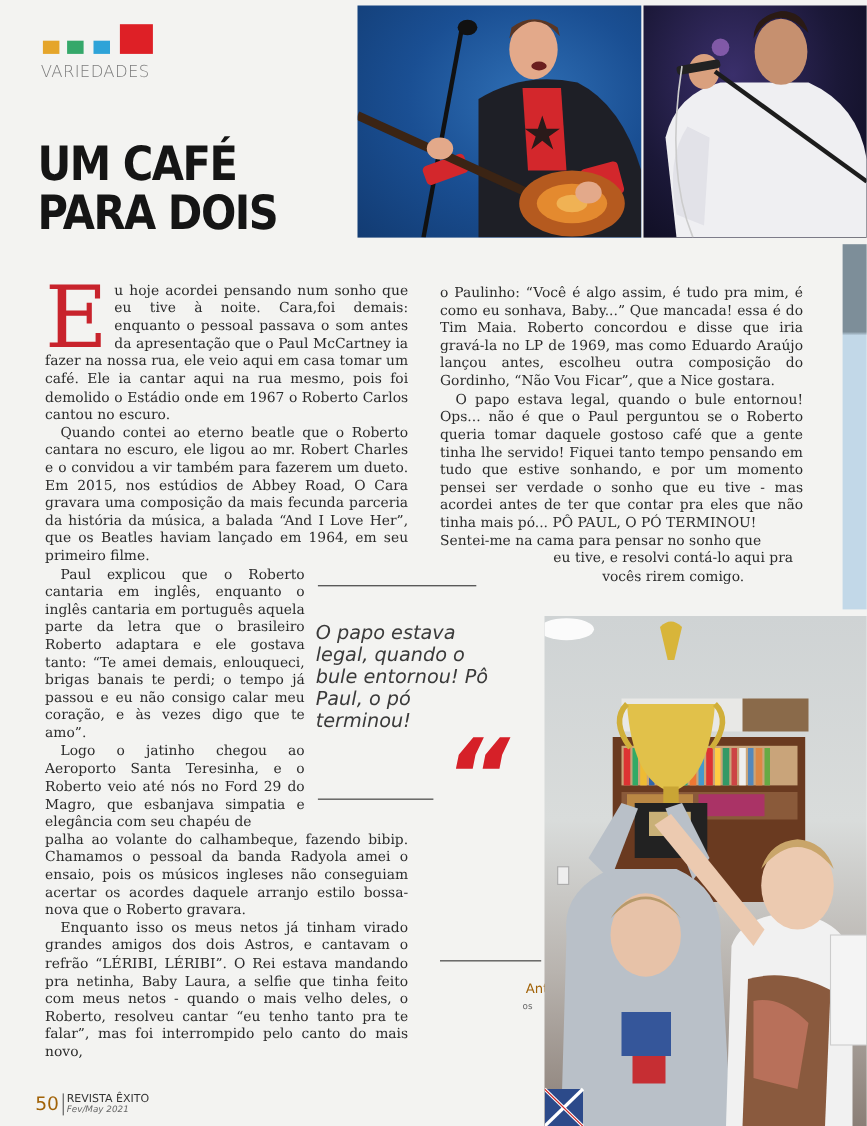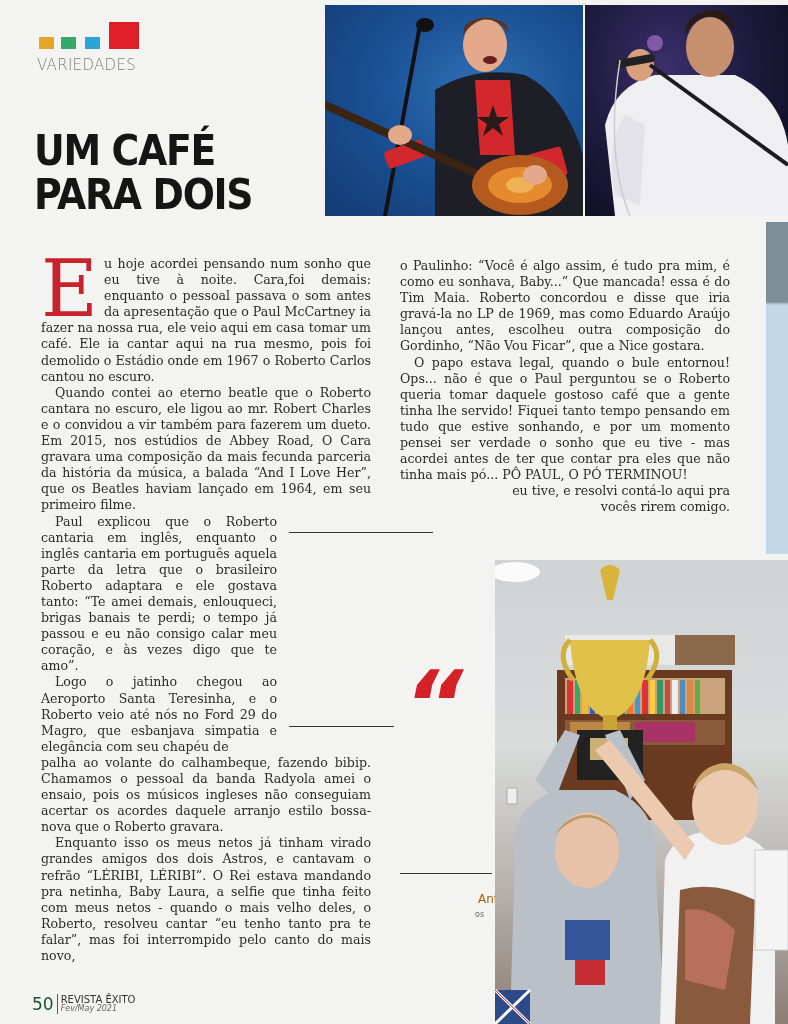"Sentei-me na cama para pensar" p.no-indent { html: none -> <p>Sentei-me na cama para pensar no sonho que</p> }
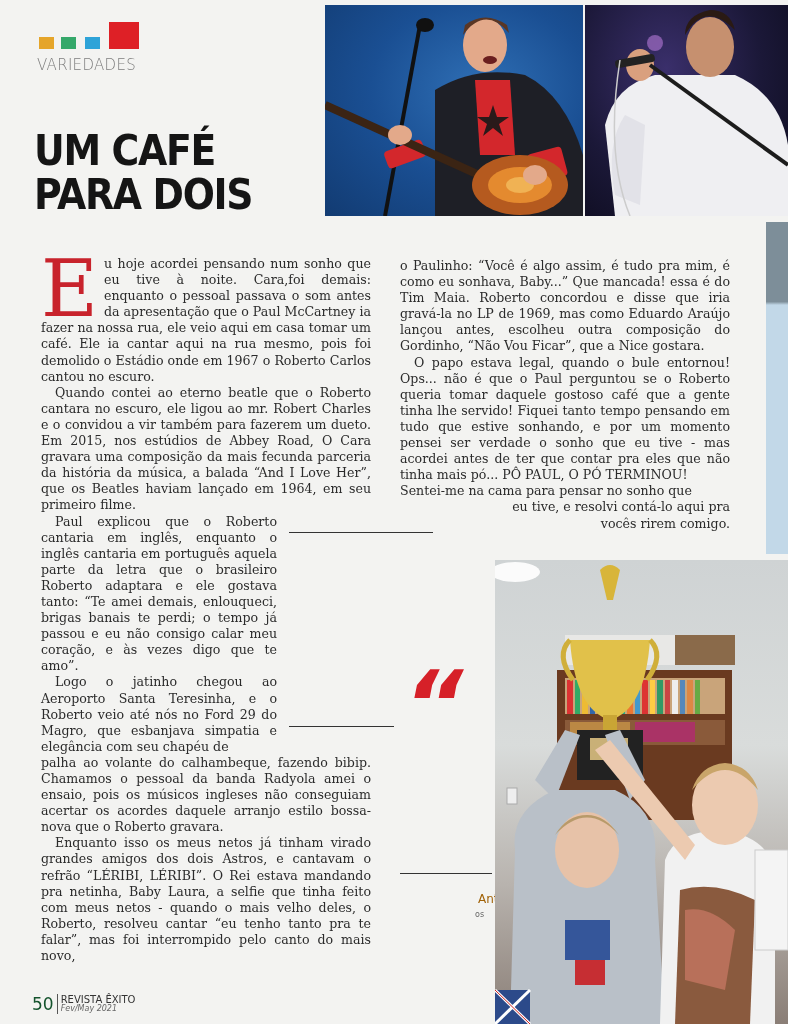"eu tive, e resolvi contá-lo" p.no-indent { text-align: right -> center }
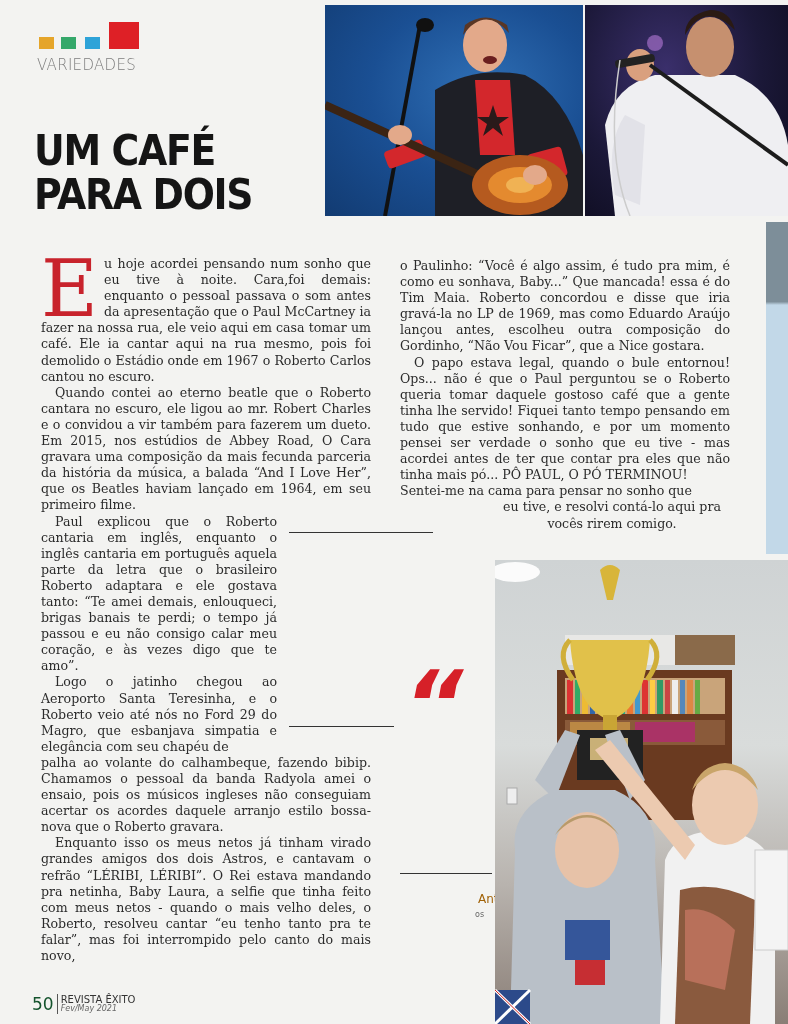"O papo estava legal, quando o bule entornou! Pô" div.pull-quote { html: none -> <div>O papo estava legal, quando o bule entornou! Pô Paul, o pó terminou!</div> }
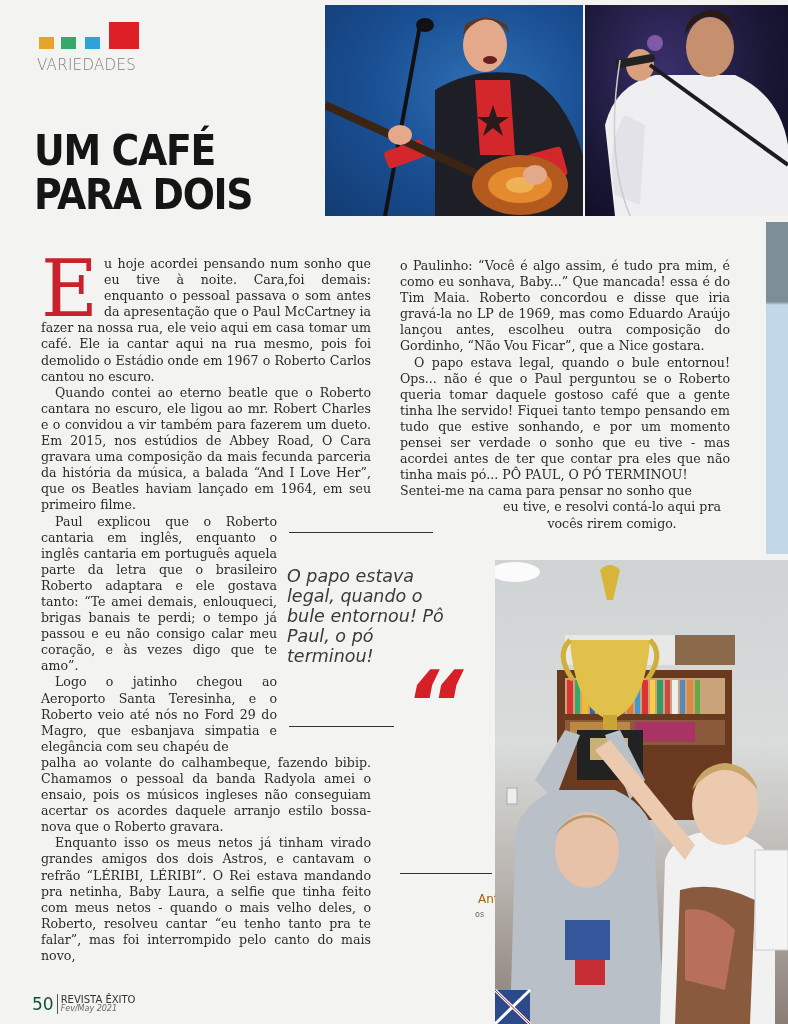"50" .page-number { color: #14532d -> #a16207 }
